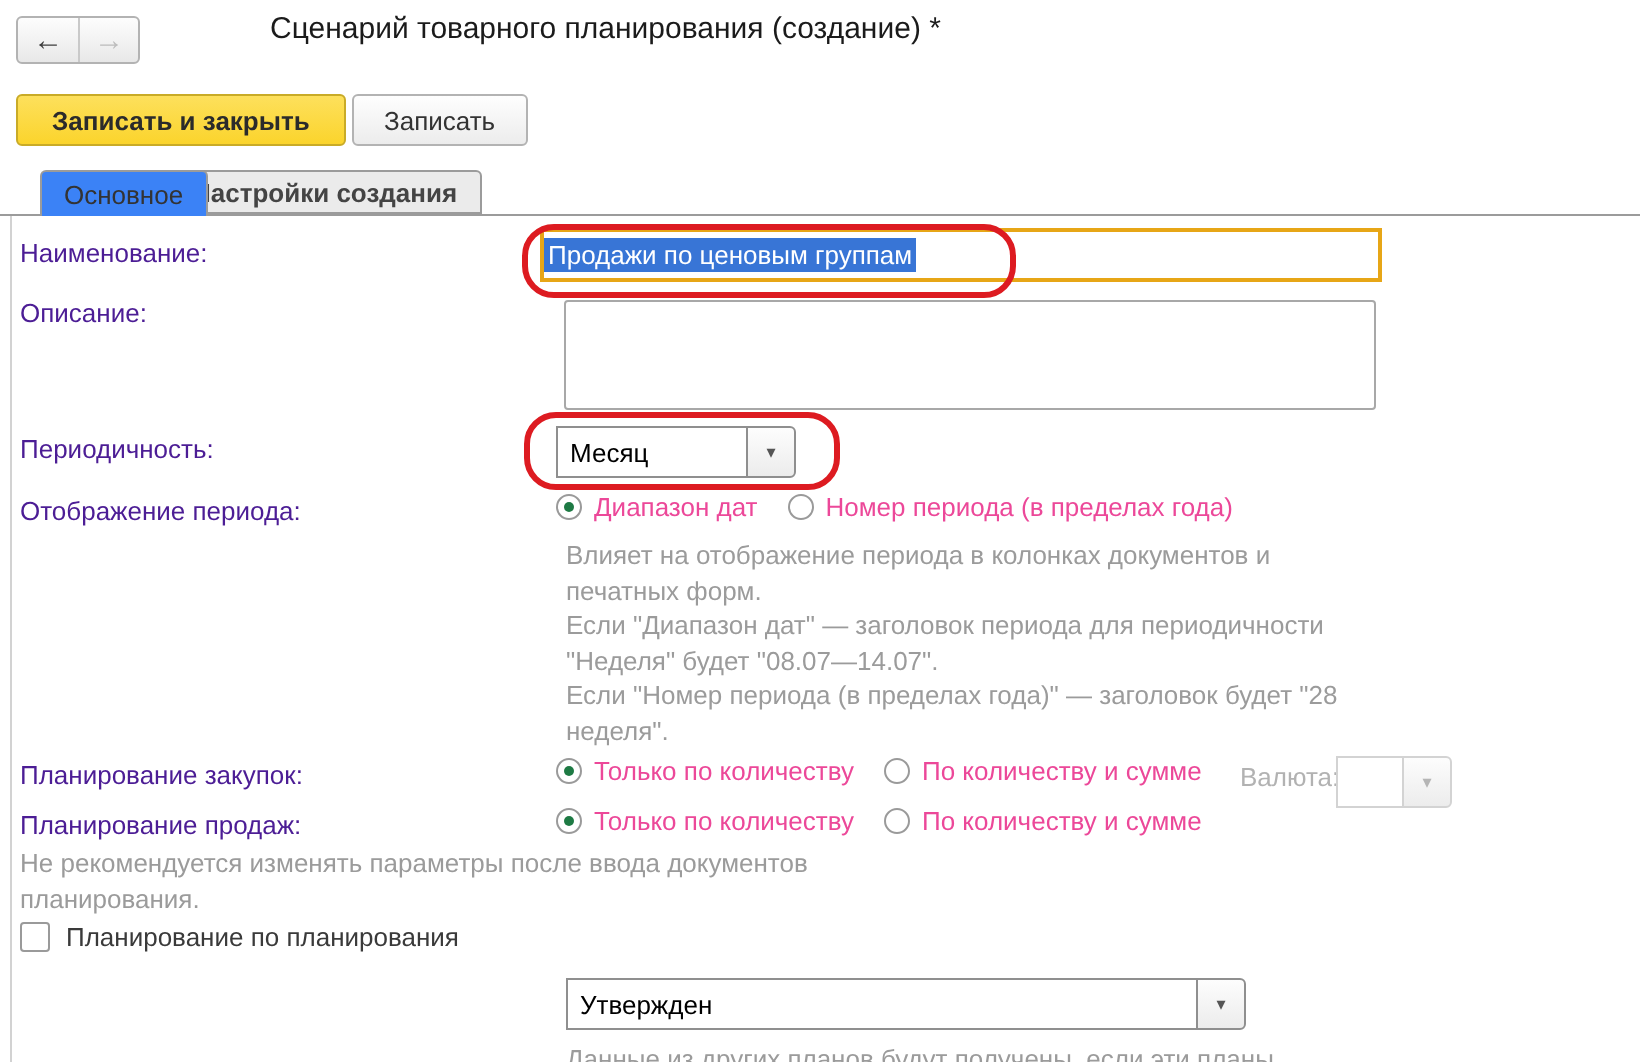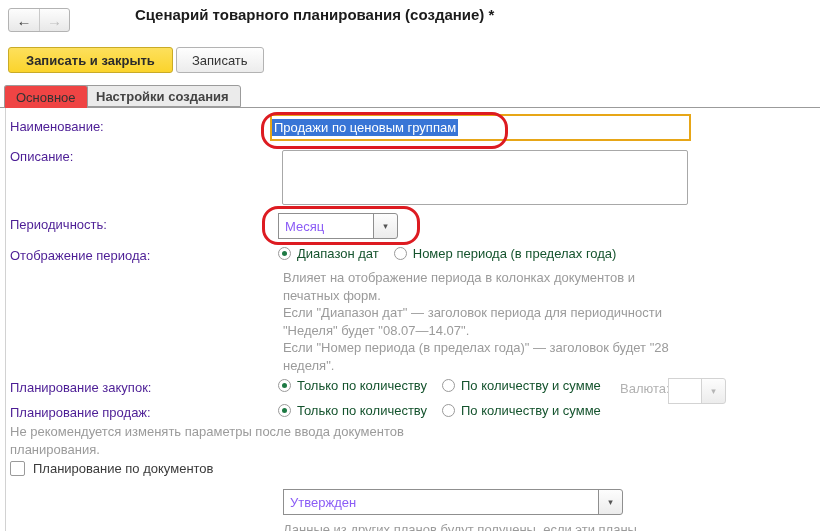"Сценарий товарного планирования" .page-title { font-weight: bold -> normal }
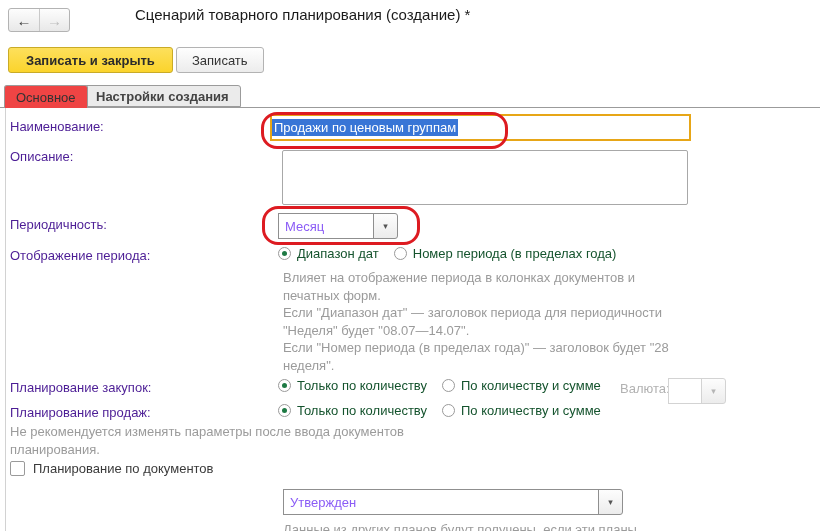"Основное" .tab.active { background: #ef4444 -> #3b82f6; left: 4px -> 20px }
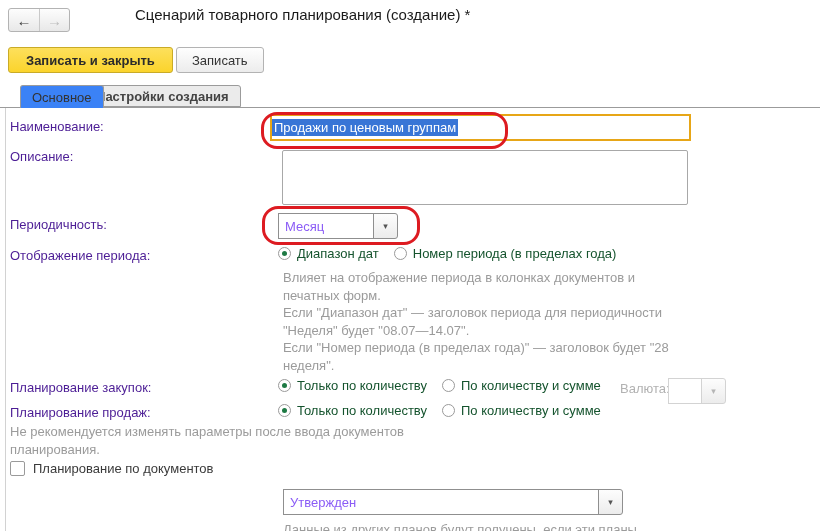"Месяц" .combo-field { color: #8b5cf6 -> #000000 }
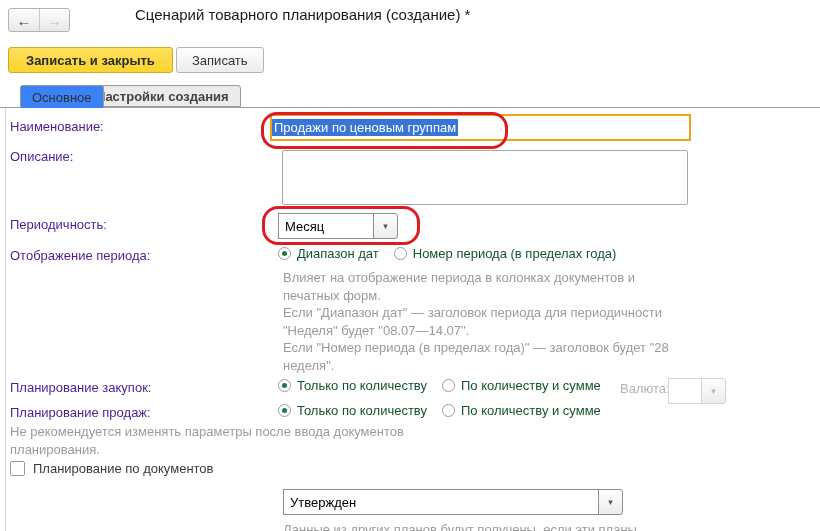"Диапазон дат" .radio-lbl { color: #14532d -> #ec4899 }
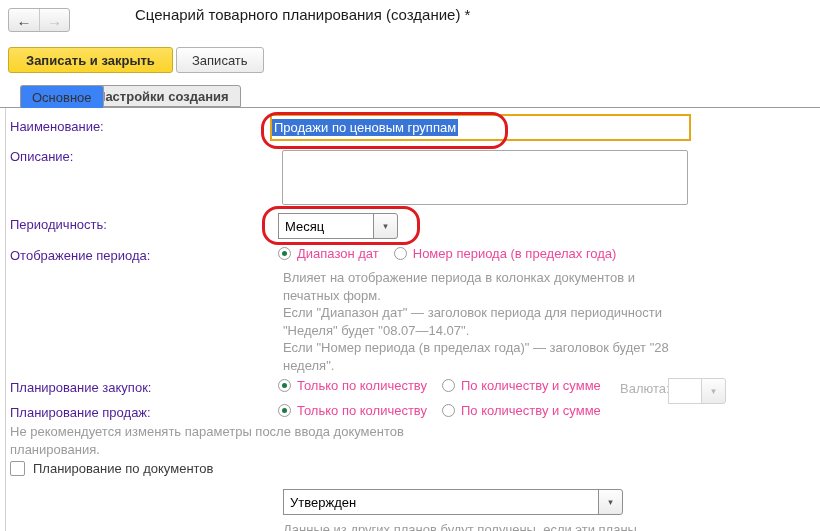"Планирование по документов" span.checkbox-lbl { text: документов -> планирования }
